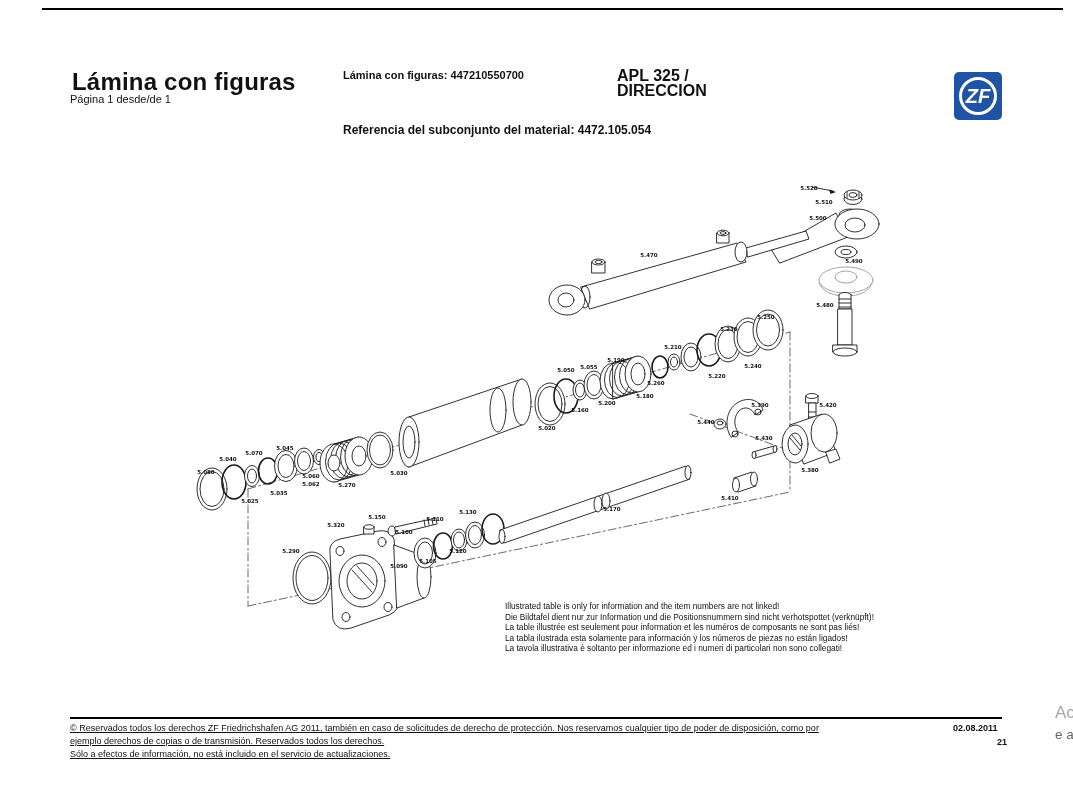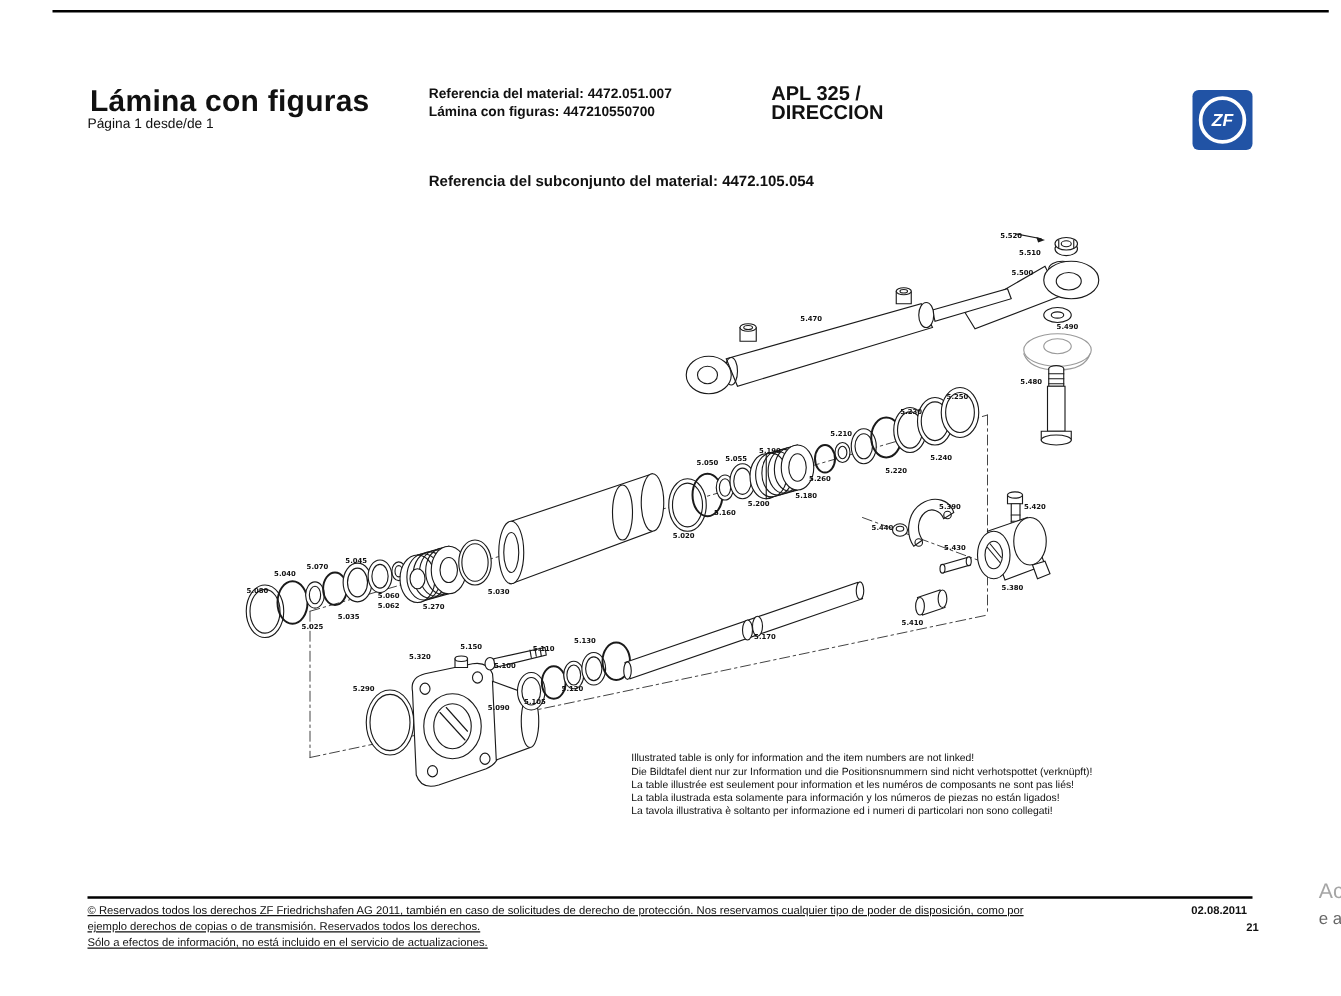"Referencia del material: 4472.051.007" div { html: <div>Referencia del material: 4472.051.007</div> -> none }
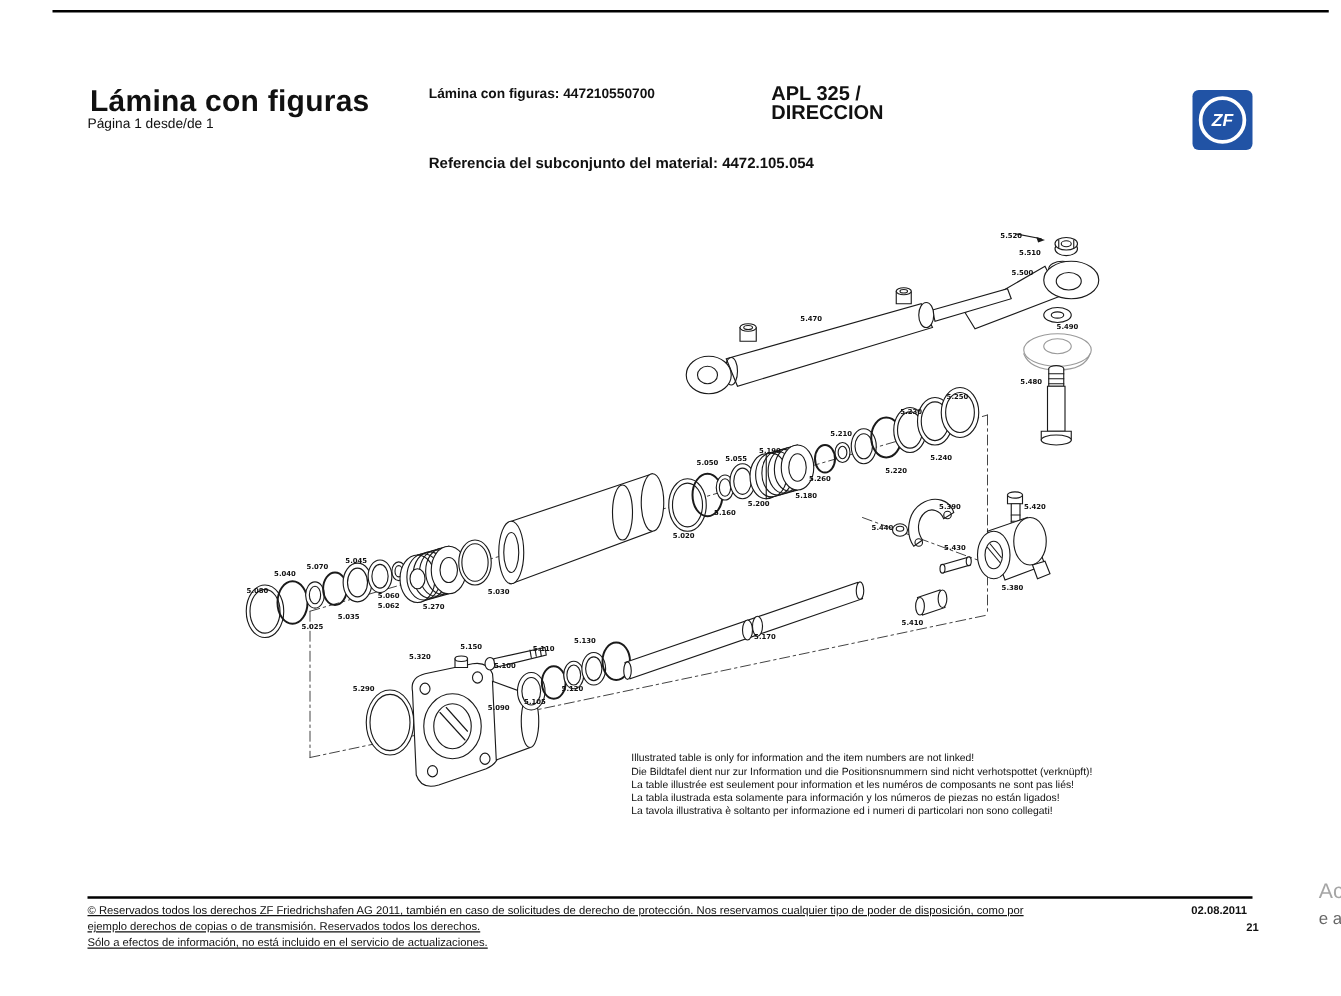"ZF" .zf-text { font-size: 14px -> 20px }
